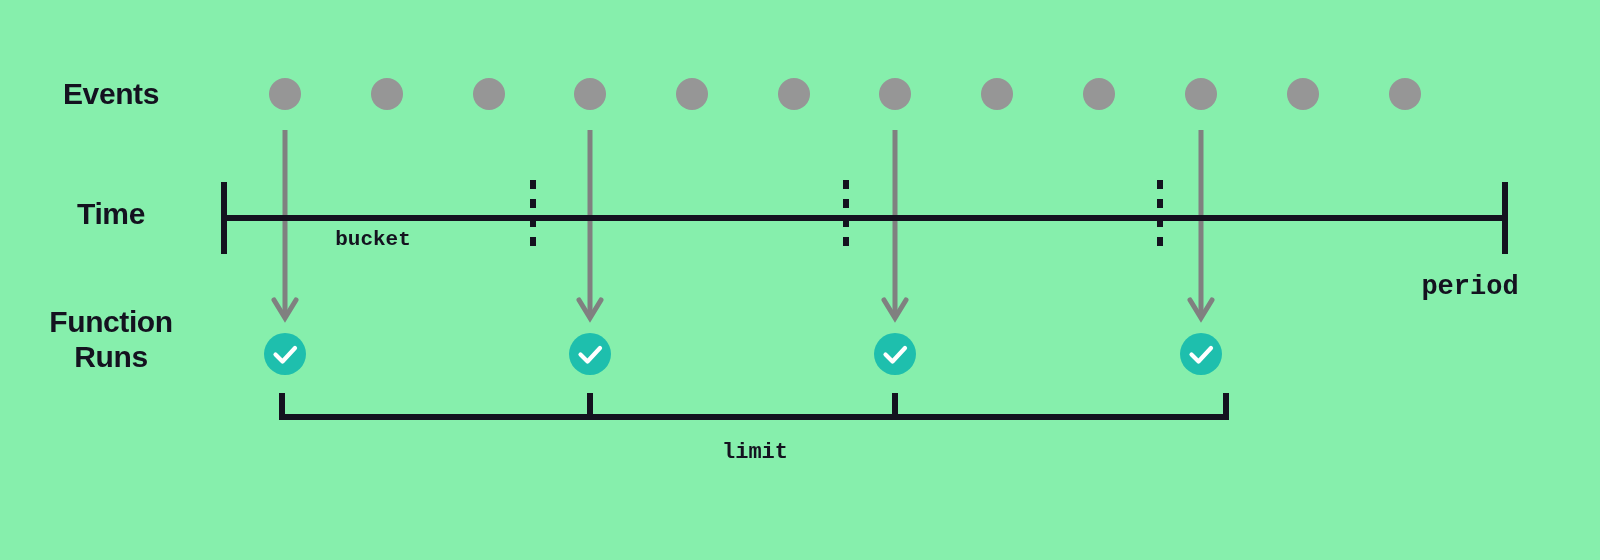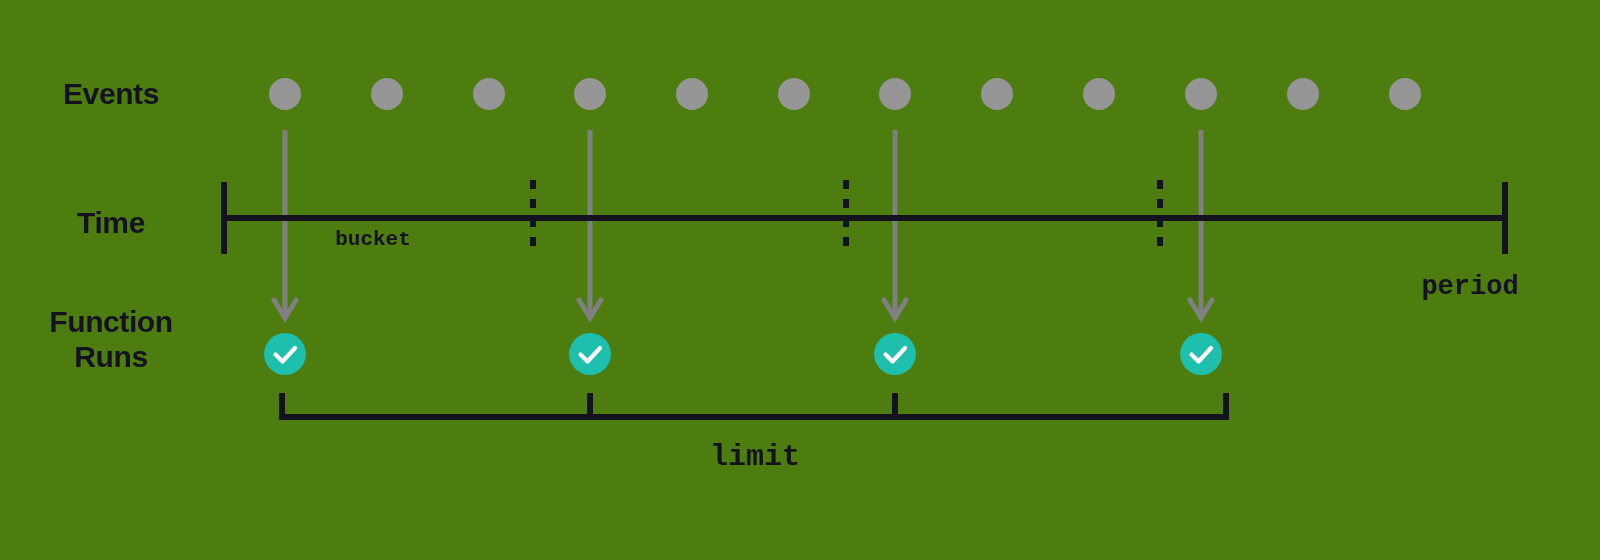"Events" #diagram-root { background: #4d7c0f -> #86efac }
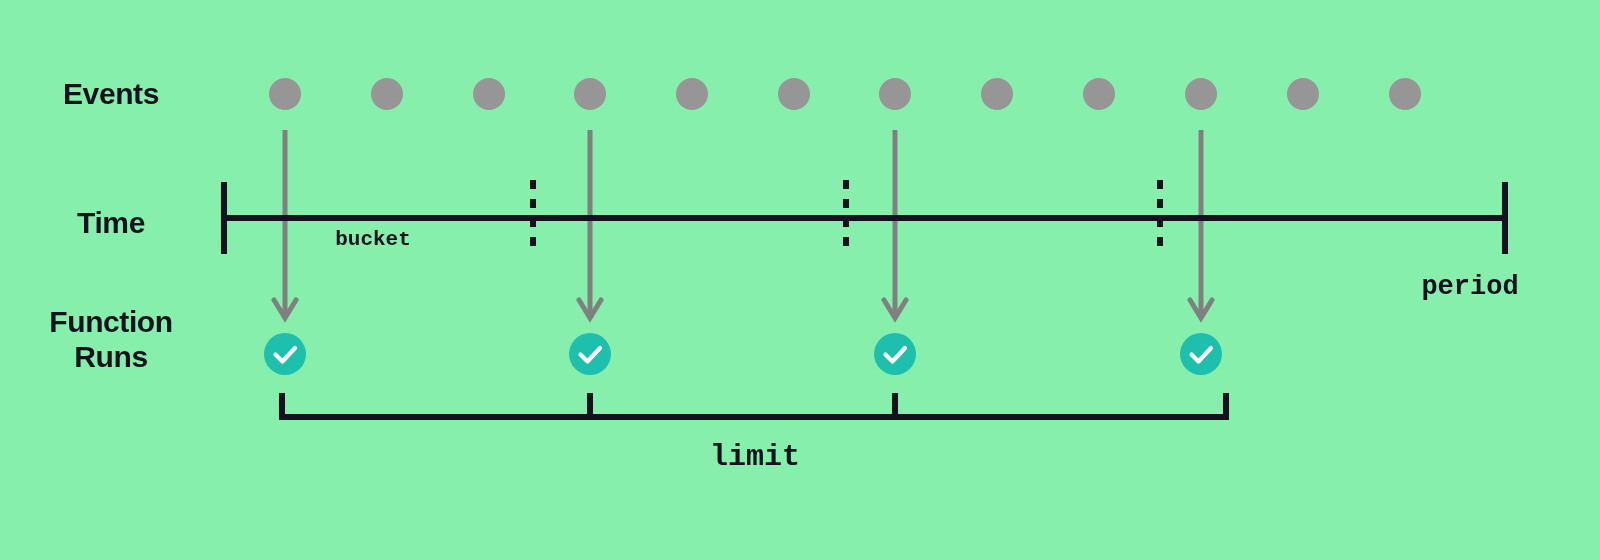"Time" #label-time { top: 205px -> 196px }
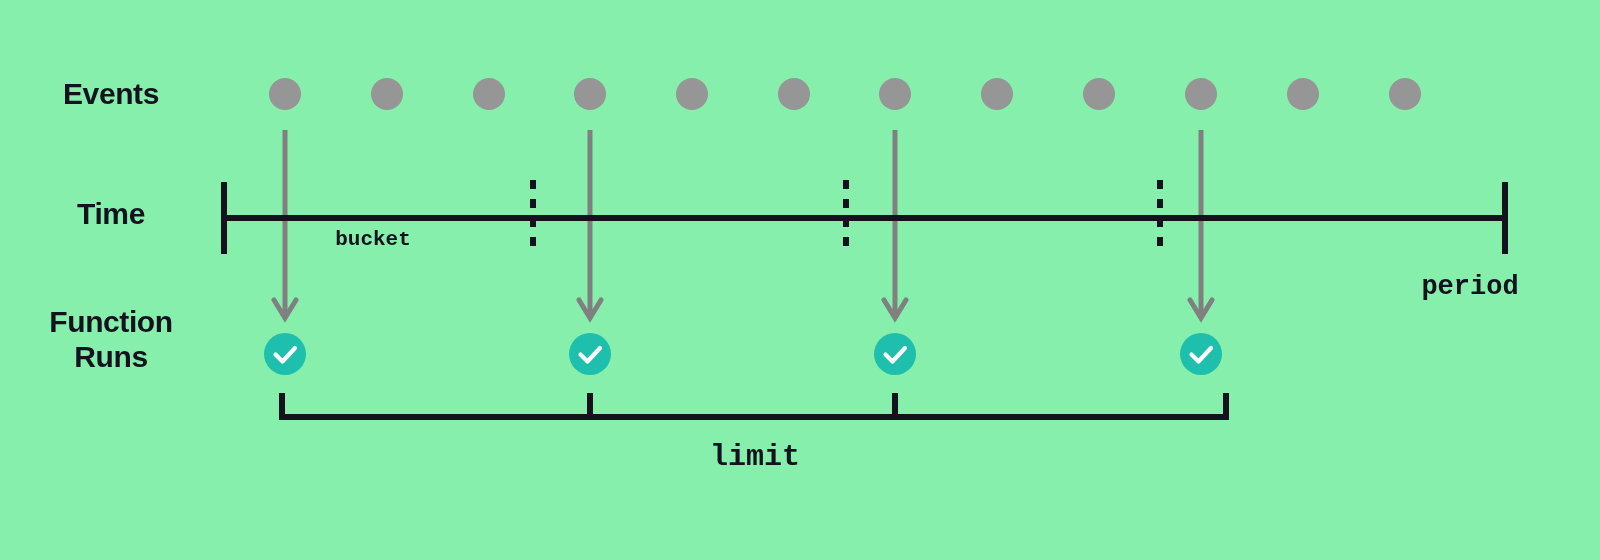"limit" #label-limit { font-size: 30px -> 22px }
